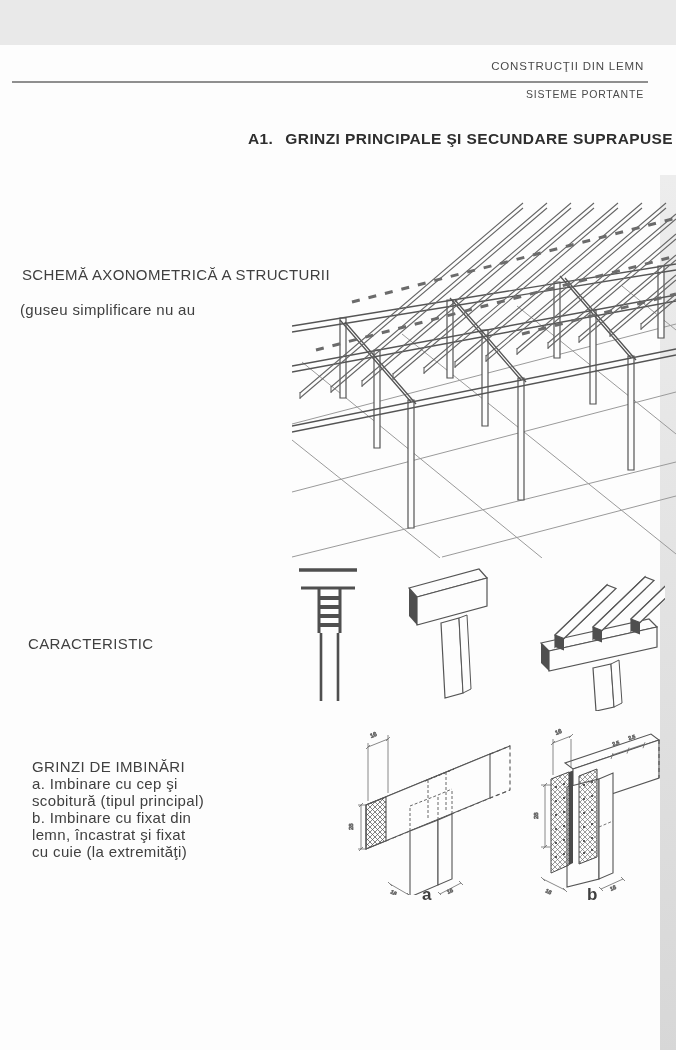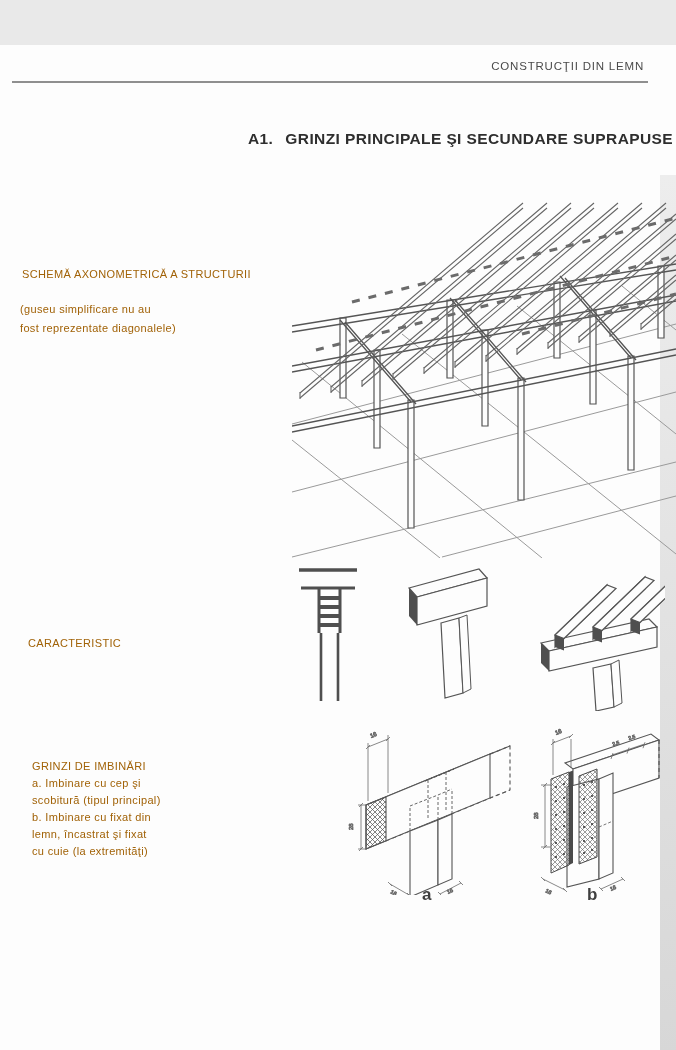"SISTEME PORTANTE" div.abs { html: none -> <div>SISTEME PORTANTE</div> }
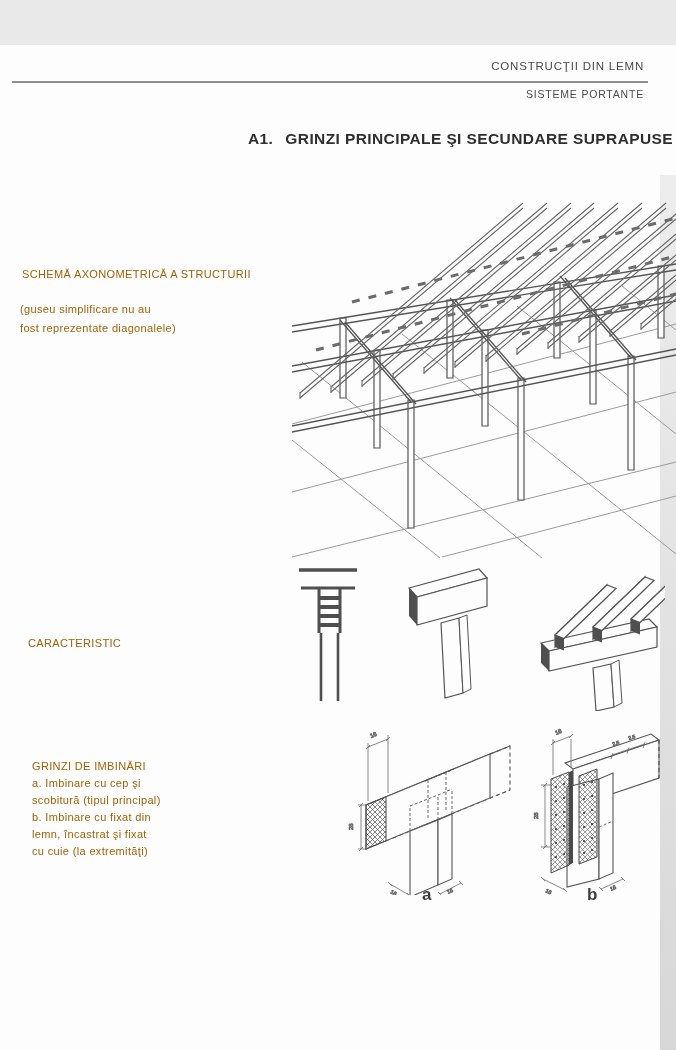"SCHEMĂ AXONOMETRICĂ A STRUCTURII" .txt { color: #a16207 -> #404040; font-size: 11px -> 15px }
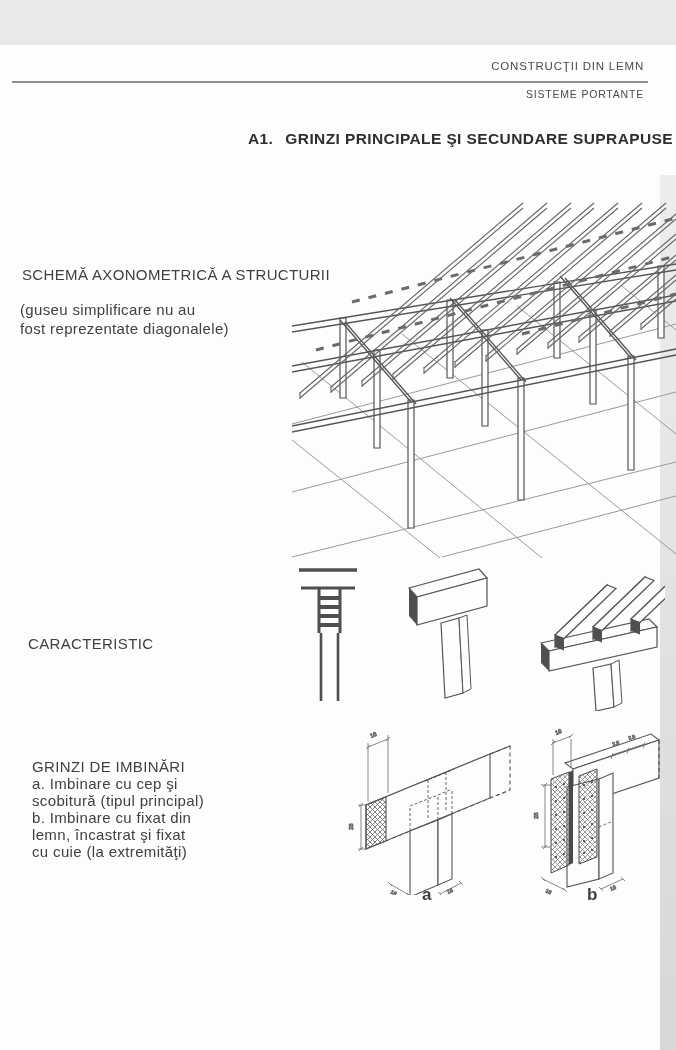"fost reprezentate diagonalele)" div.abs { html: <div>fost reprezentate diagonalele)</div> -> none }
